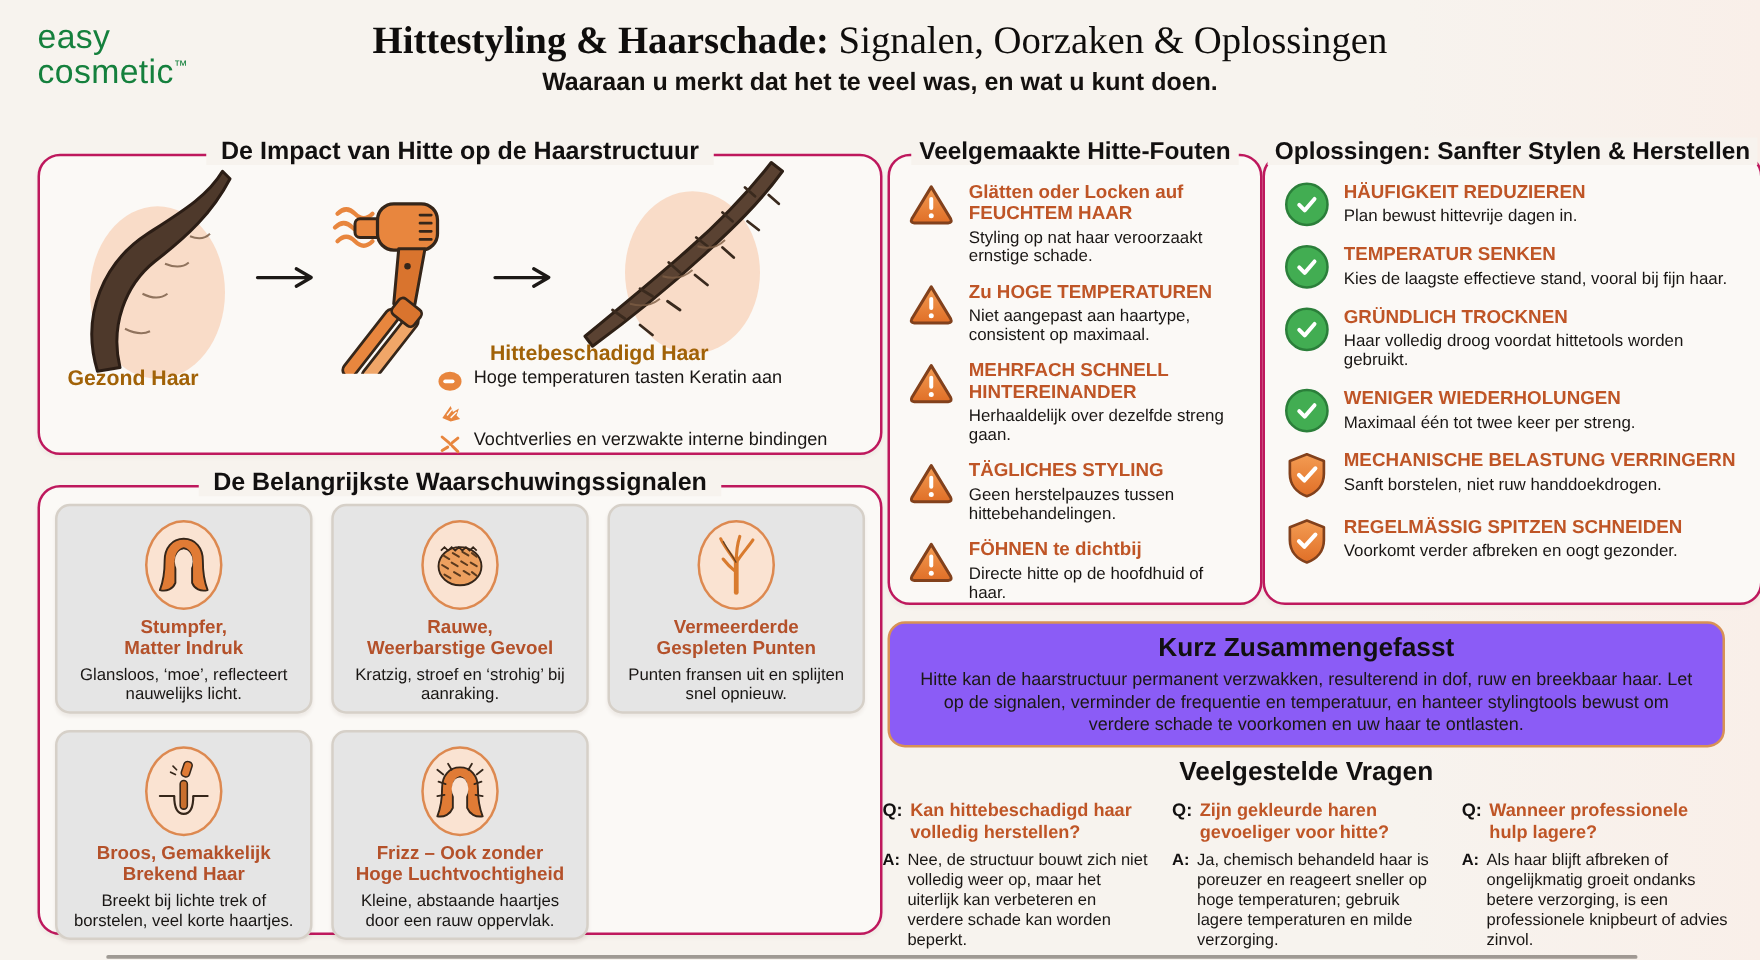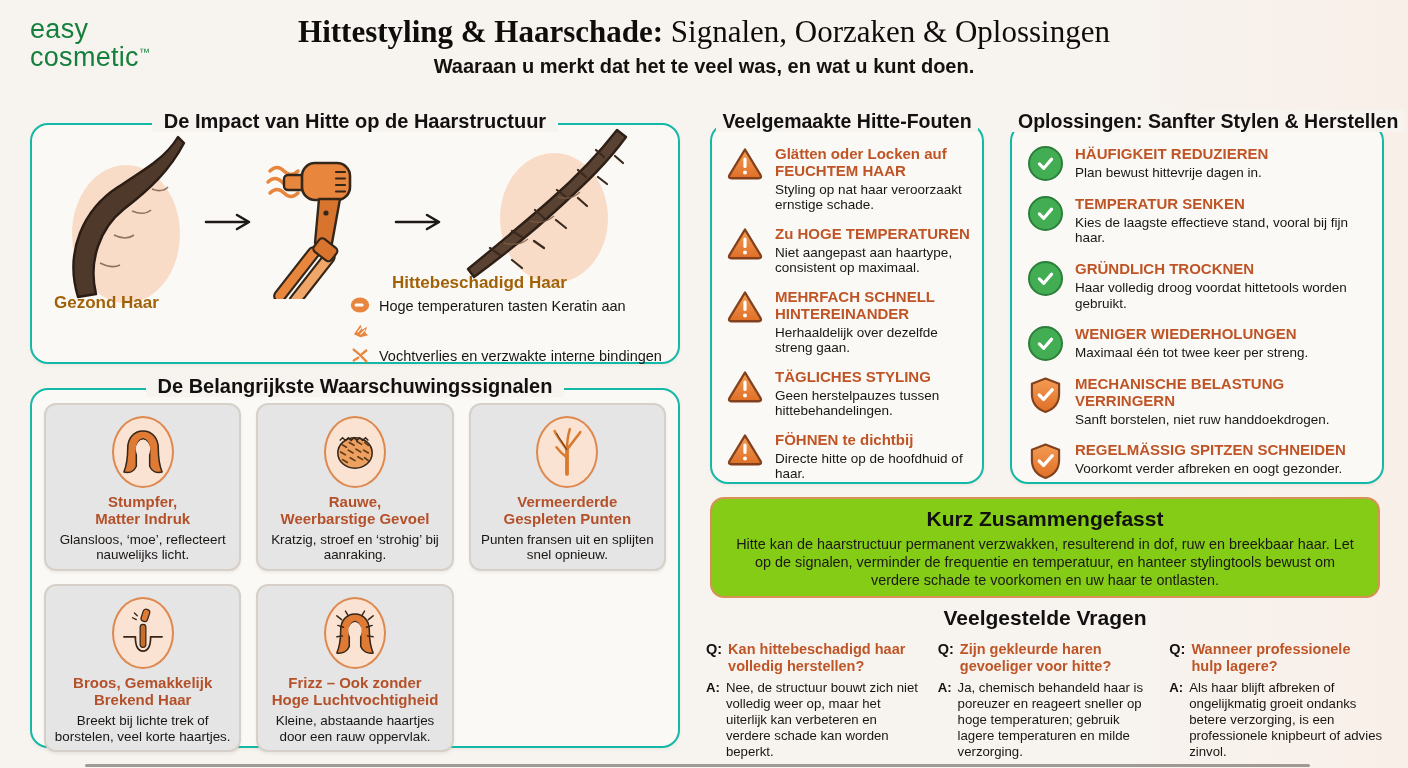"De Impact van Hitte op" .panel { border: 2px solid #14b8a6 -> 2px solid #be185d; padding-left: none -> 26px }
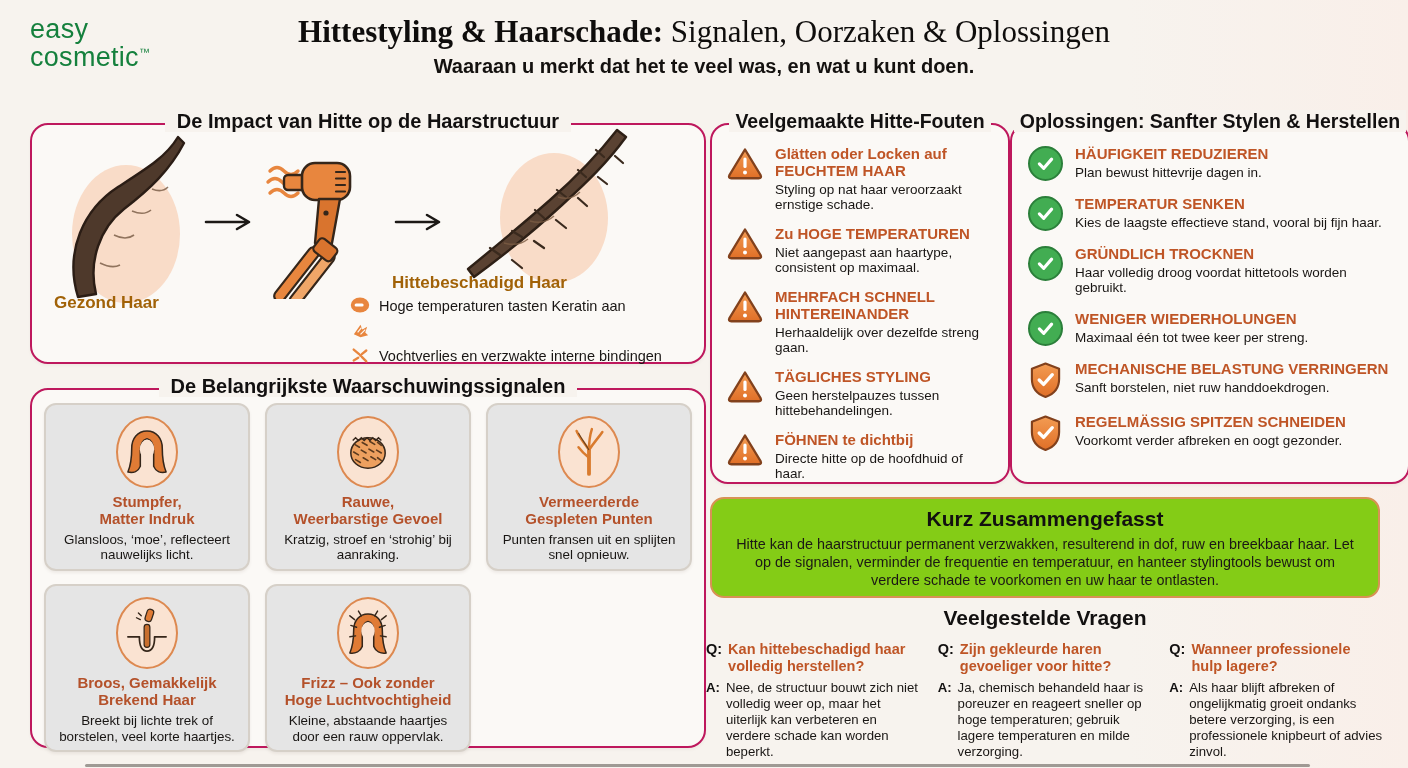"Hoge temperaturen tasten Keratin aan" .ib-row { align-items: flex-end -> flex-start }
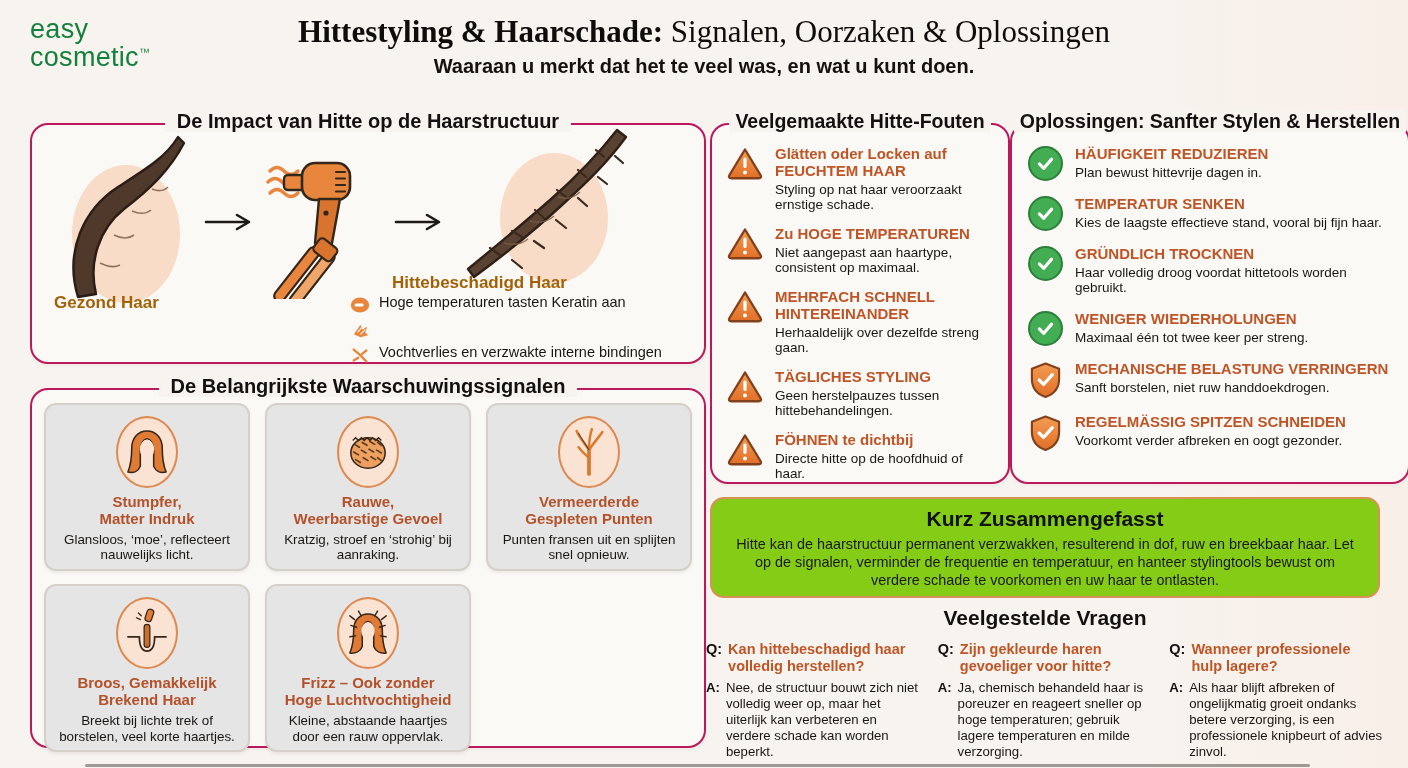"Kurz Zusammengefasst" .summary { background: #84cc16 -> #8b5cf6 }
